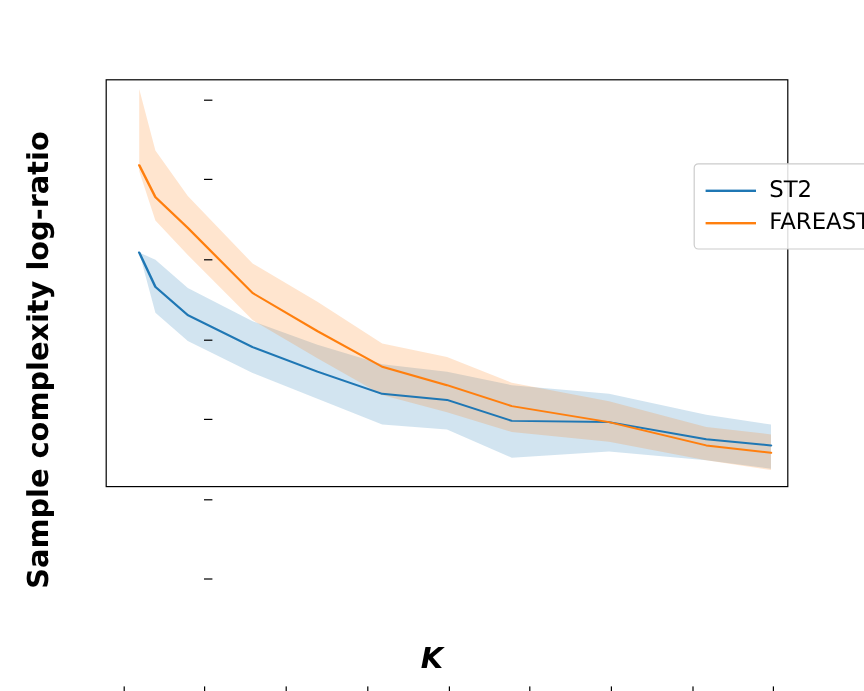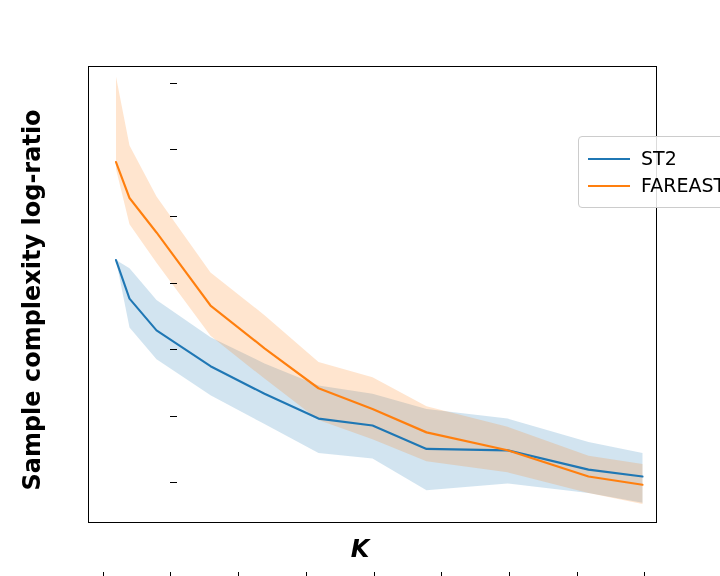"ST2" #plot-area { height: 457px -> 340px }
